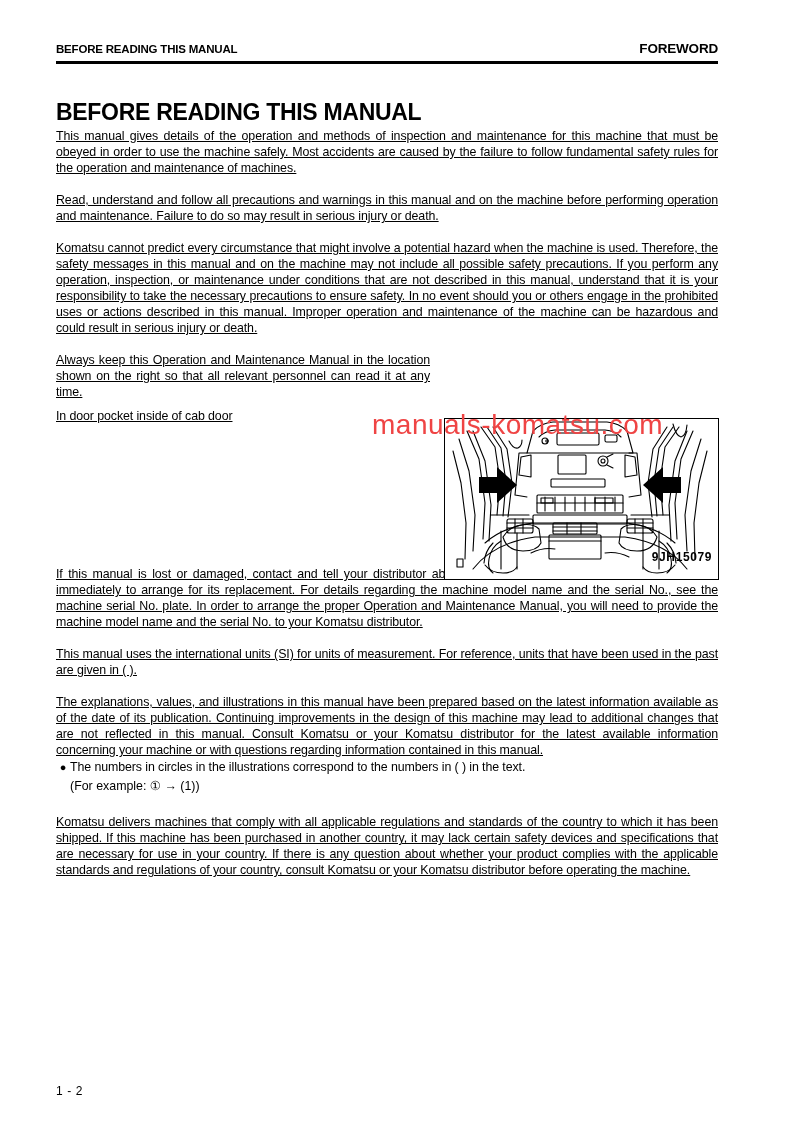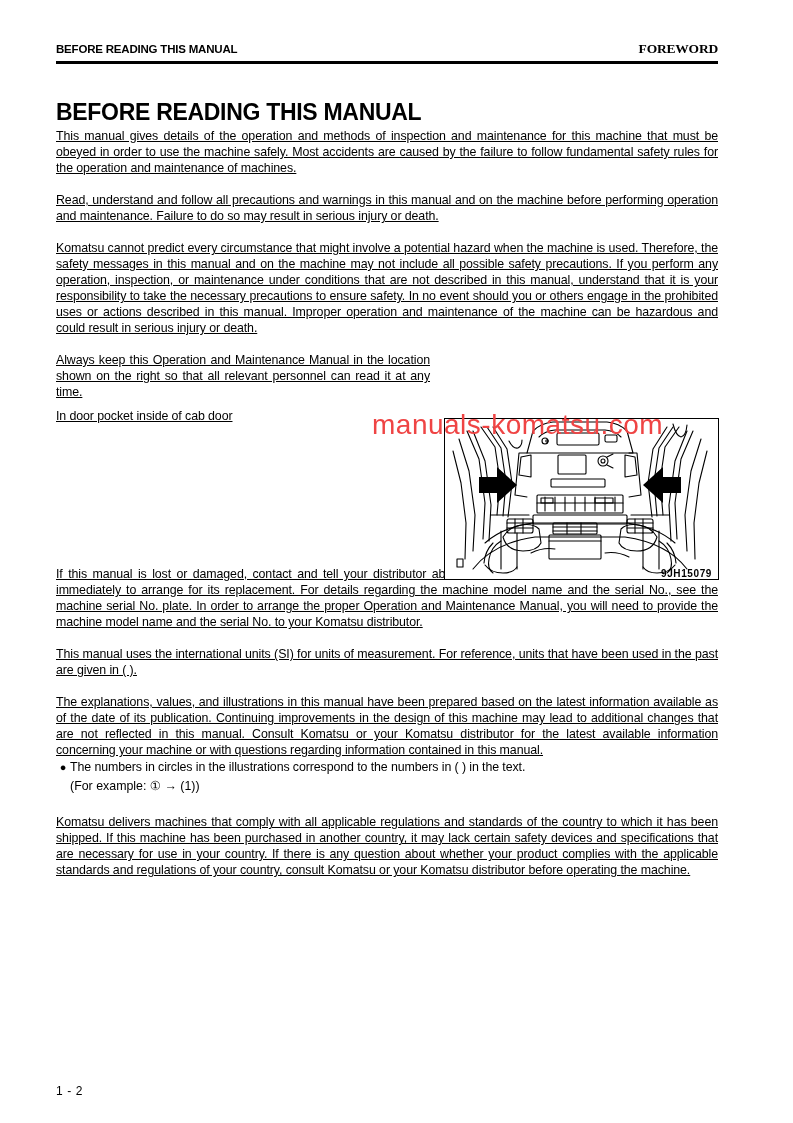"FOREWORD" .runhead-right { font-family: Liberation Serif, serif -> none }
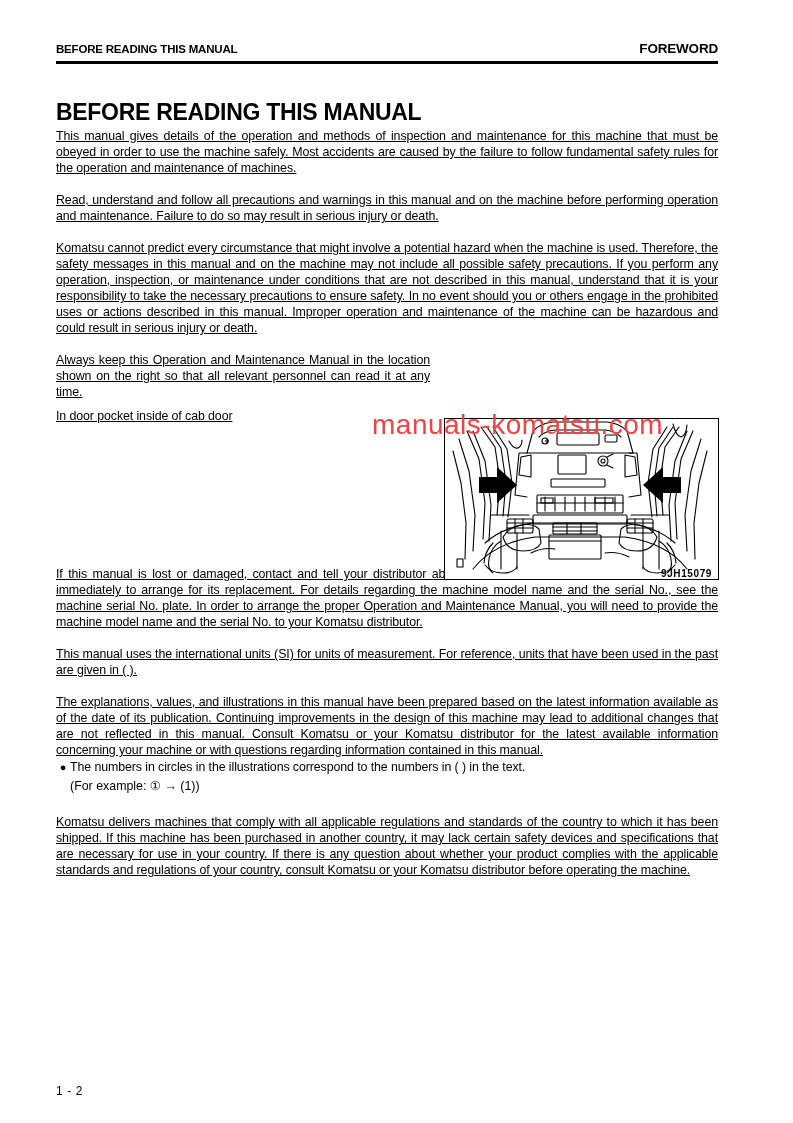"9JH15079" .figure-code { bottom: 0 -> 15px; font-size: 10px -> 12px }
